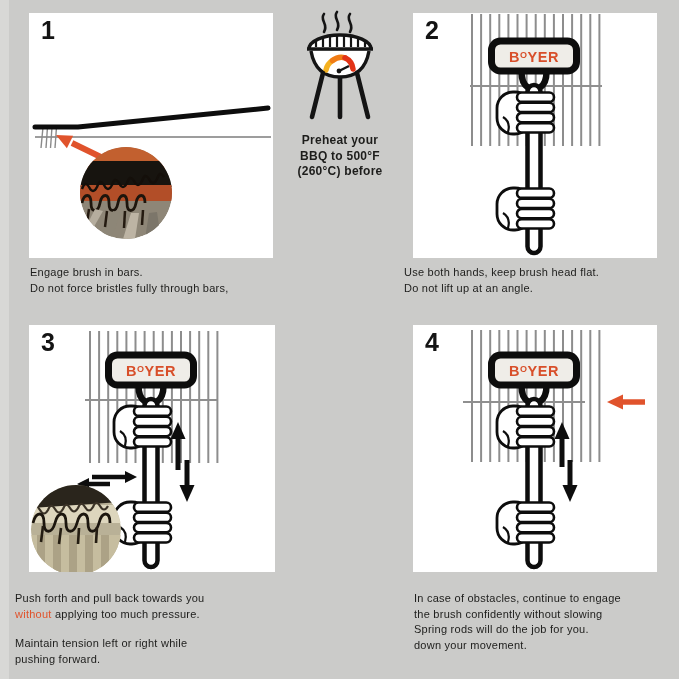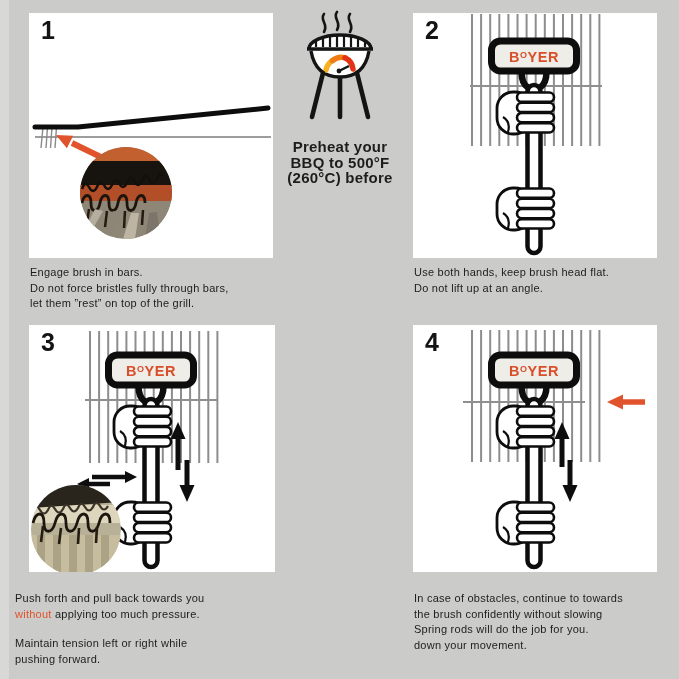"Preheat your" .preheat-text { font-size: 15px -> 12px; margin-top: 11px -> 5px }
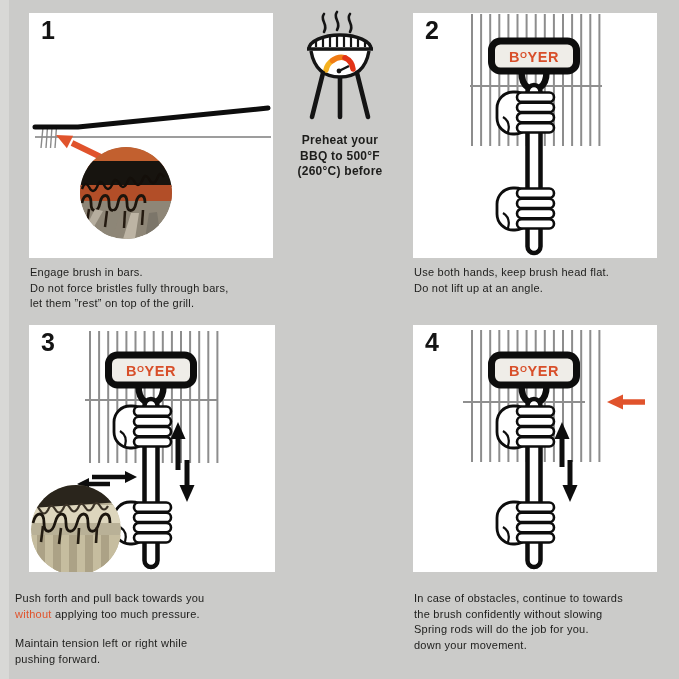"Use both hands, keep brush" div.caption { left: 414px -> 404px }
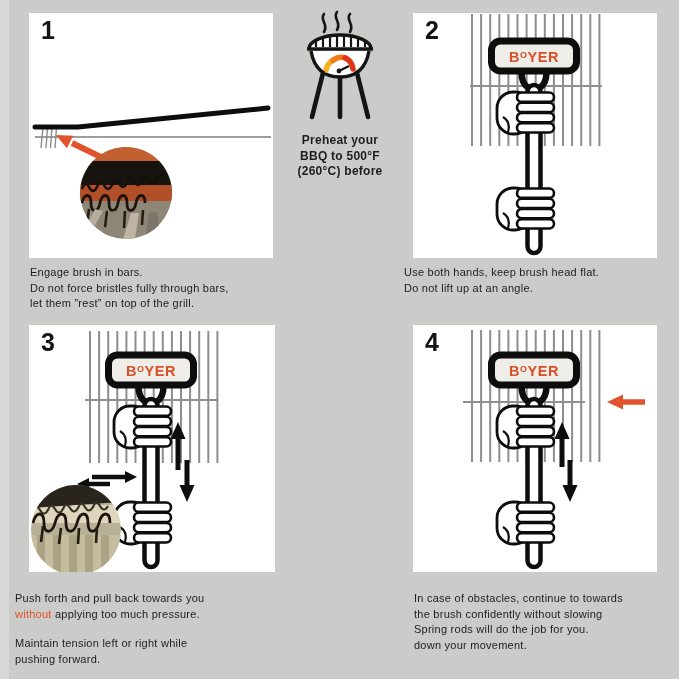"let them ”rest” on top" div { html: <div>let them ”rest” on top of the grill.</div> -> none }
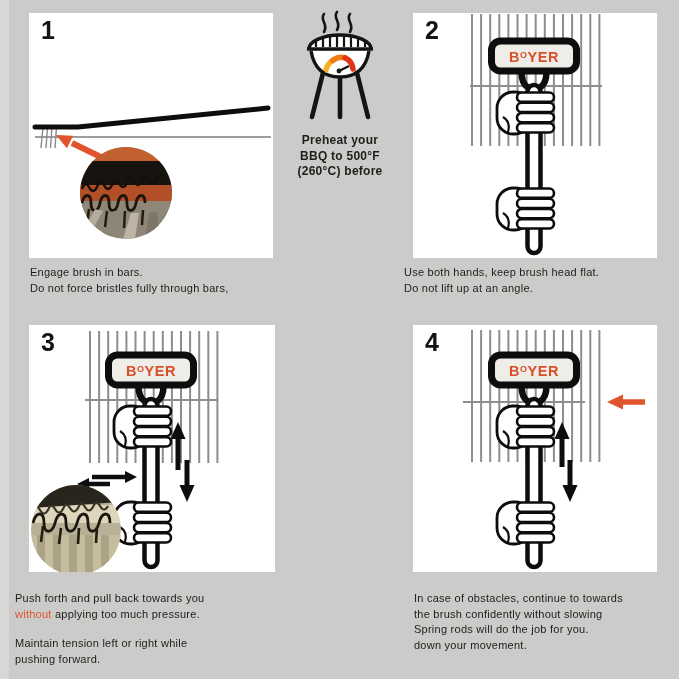"In case of obstacles, continue" div { text: towards -> engage }
